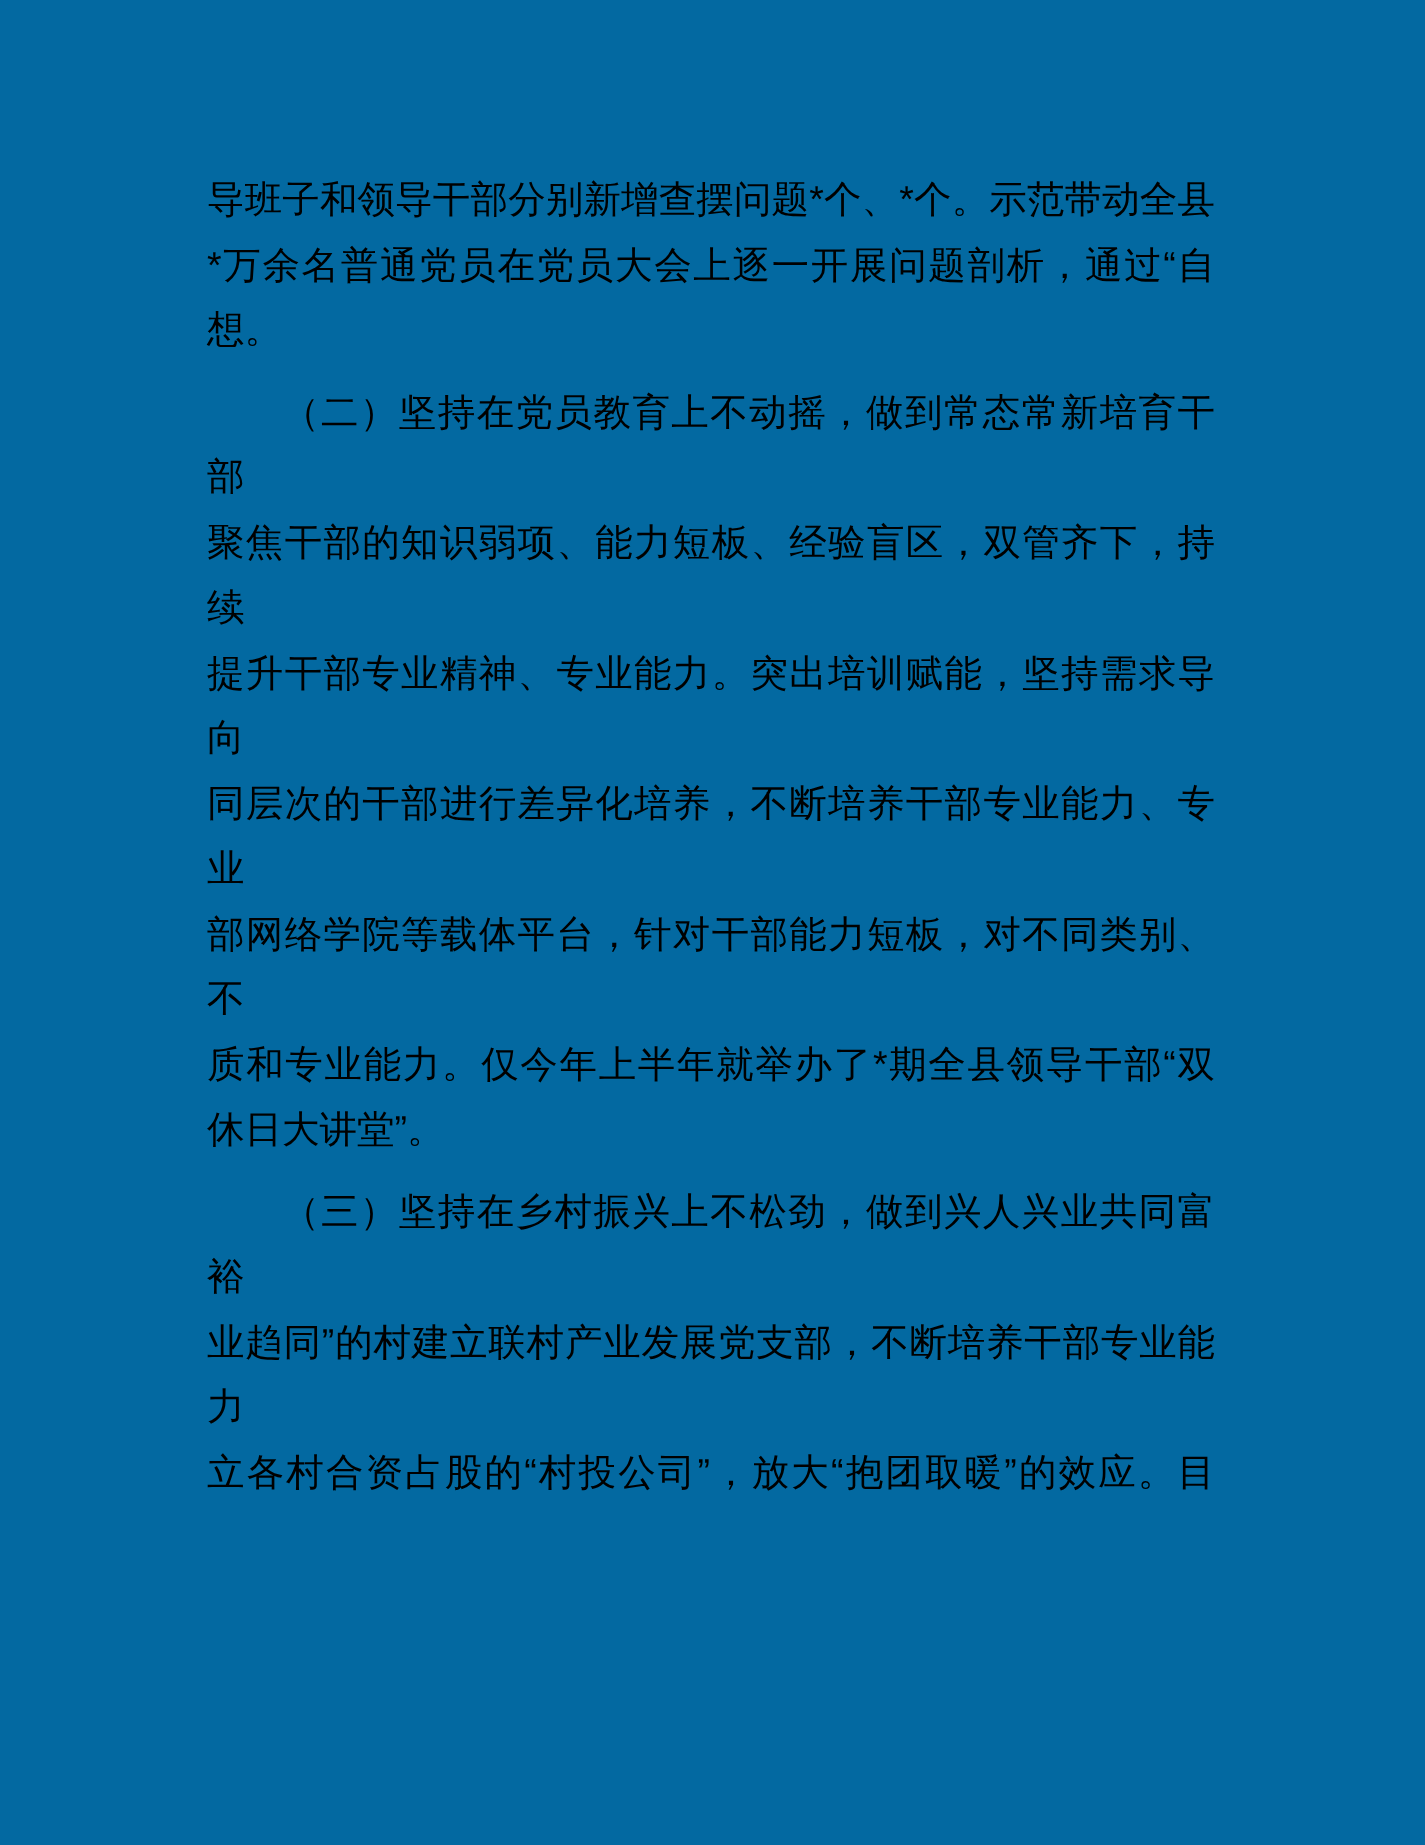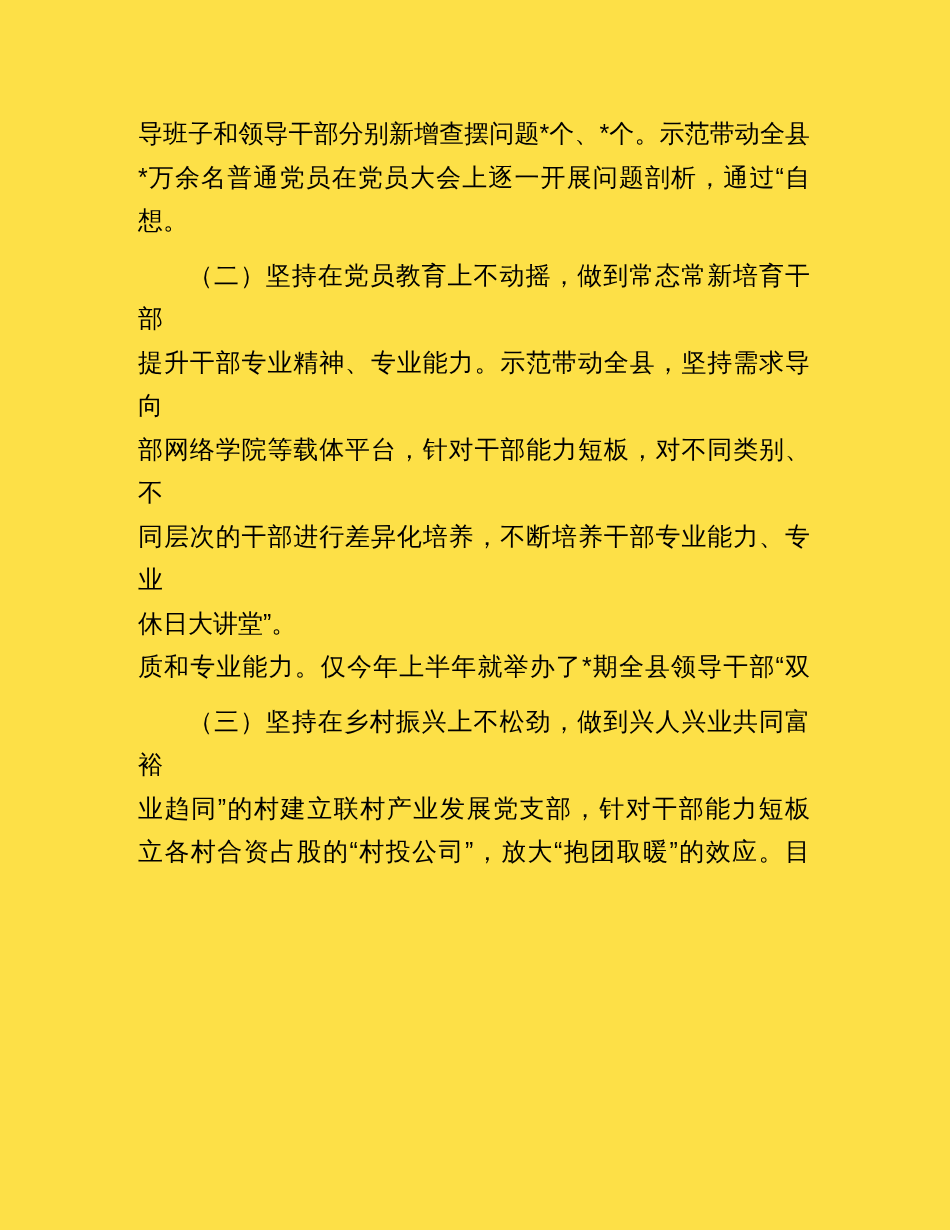"导班子和领导干部分别新增查摆问题*个、*个。示范带动全县" .page { background: #fde047 -> #0369a1 }
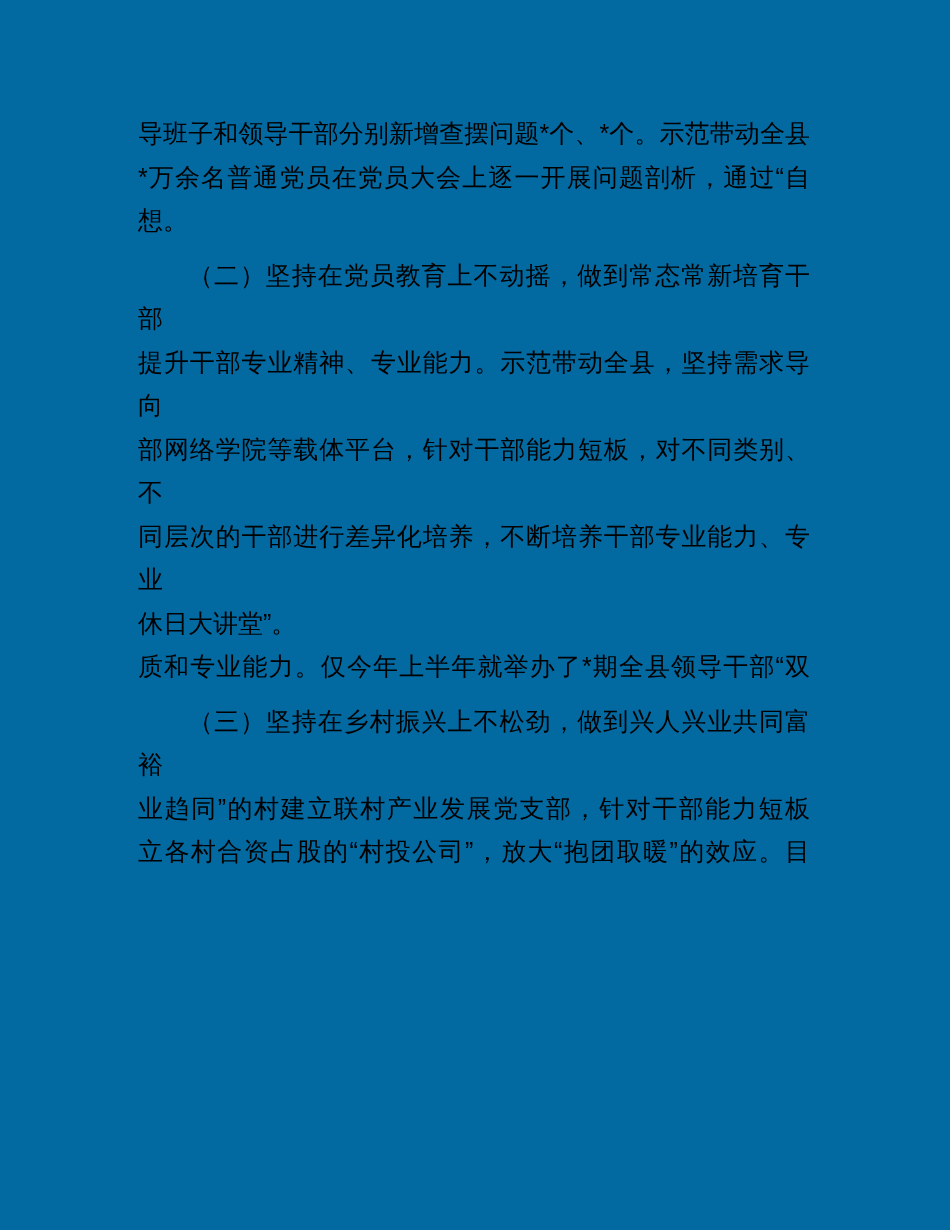"聚焦干部的知识弱项、能力短板、经验盲区，双管齐下，持续" div.line { html: none -> <div>聚焦干部的知识弱项、能力短板、经验盲区，双管齐下，持续</div> }
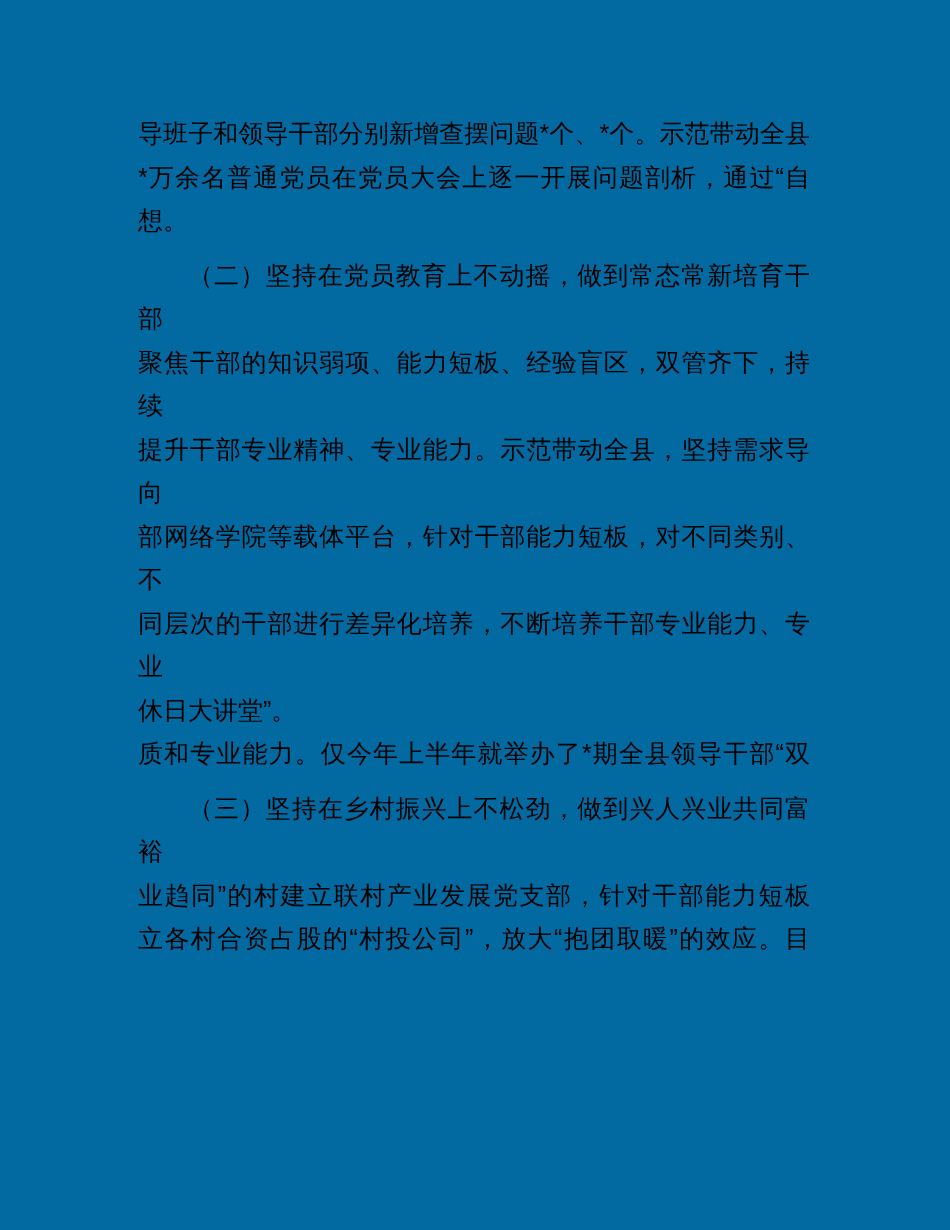"提升干部专业精神、专业能力。示范带动全县，坚持需求导向" div.line { text: 示范带动全县 -> 突出培训赋能 }
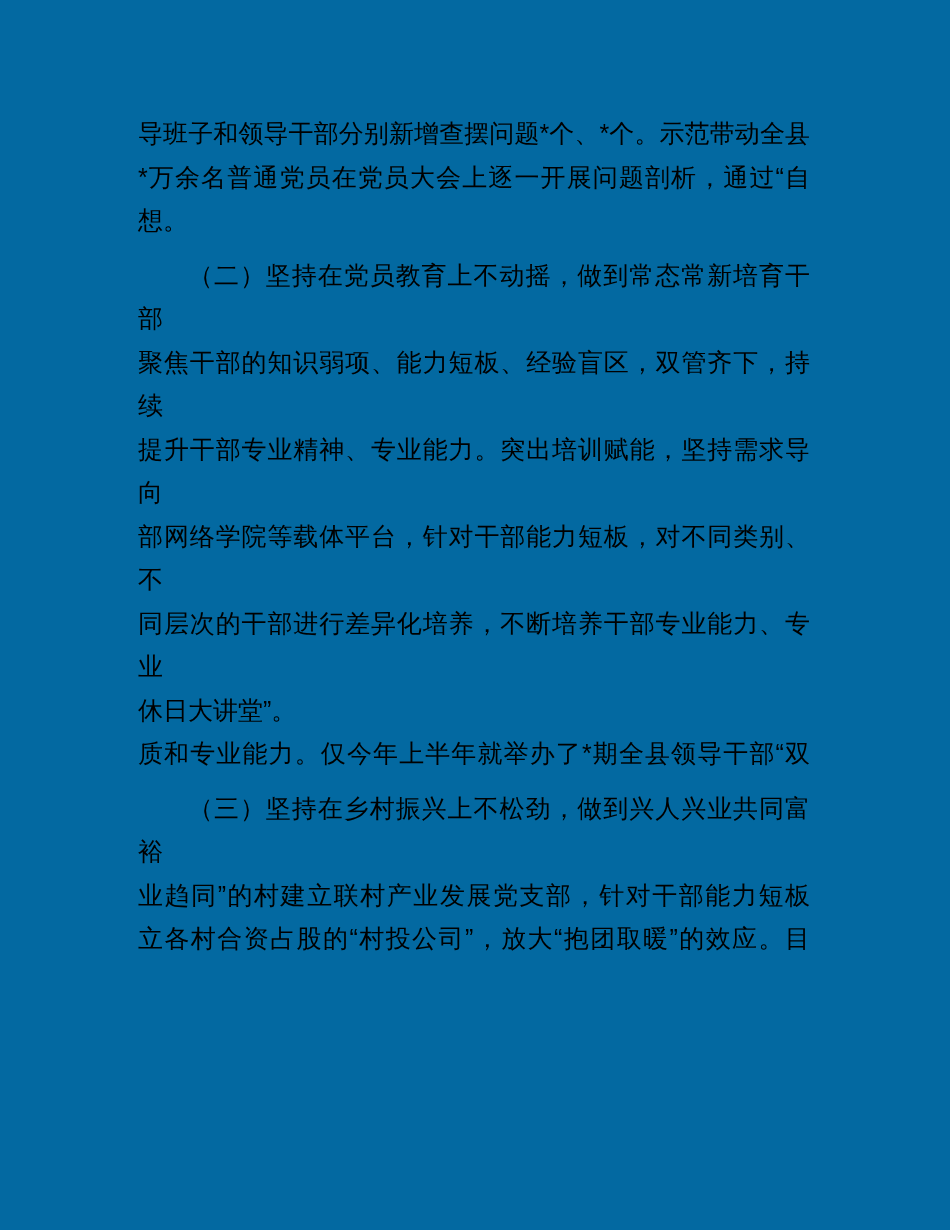"部网络学院等载体平台，针对干部能力短板，对不同类别、不" div.line { order: before "同层次的干部进行差异化培养，不断培养干部专业能力、专业" -> after "同层次的干部进行差异化培养，不断培养干部专业能力、专业" }
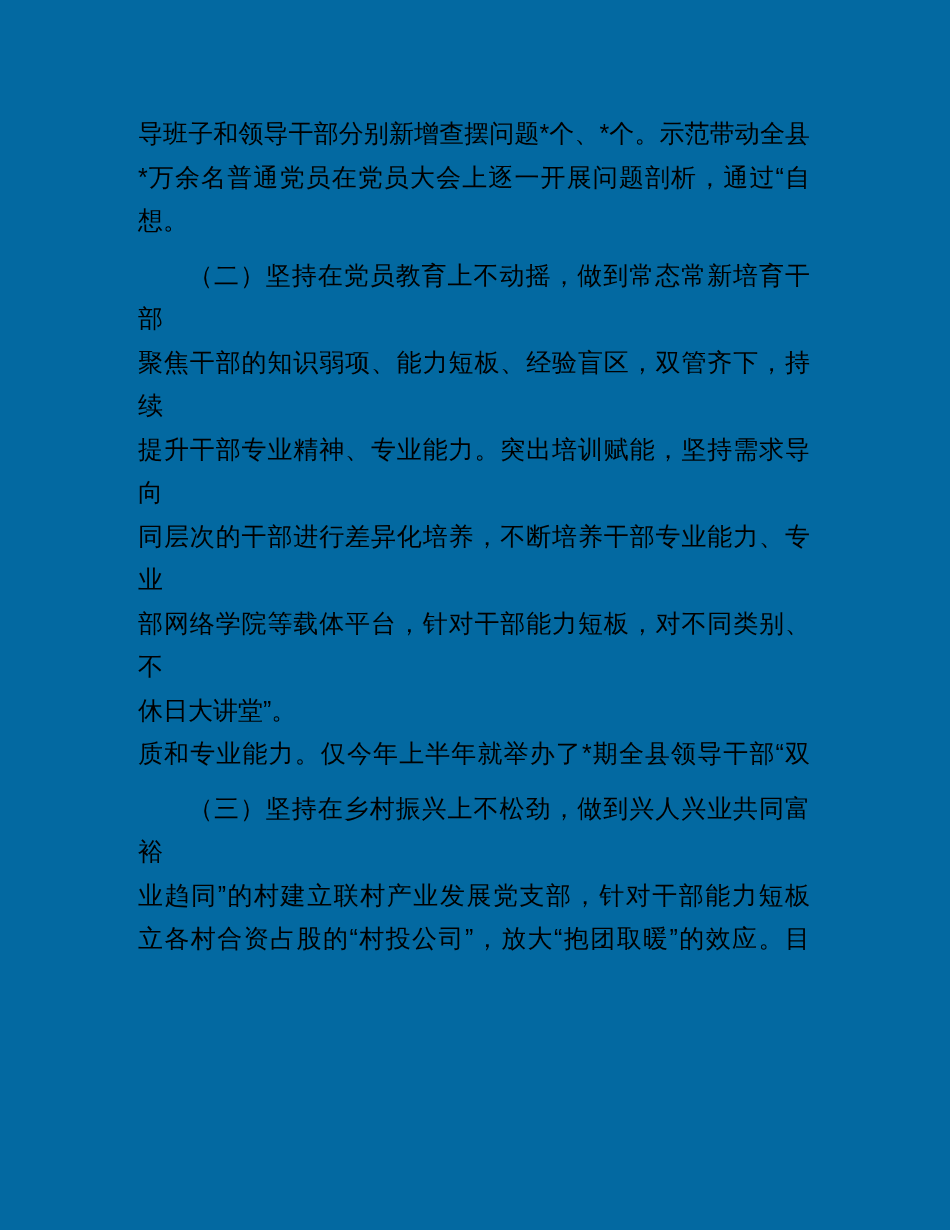"休日大讲堂”。" div.line { order: before "质和专业能力。仅今年上半年就举办了*期全县领导干部“双" -> after "质和专业能力。仅今年上半年就举办了*期全县领导干部“双" }
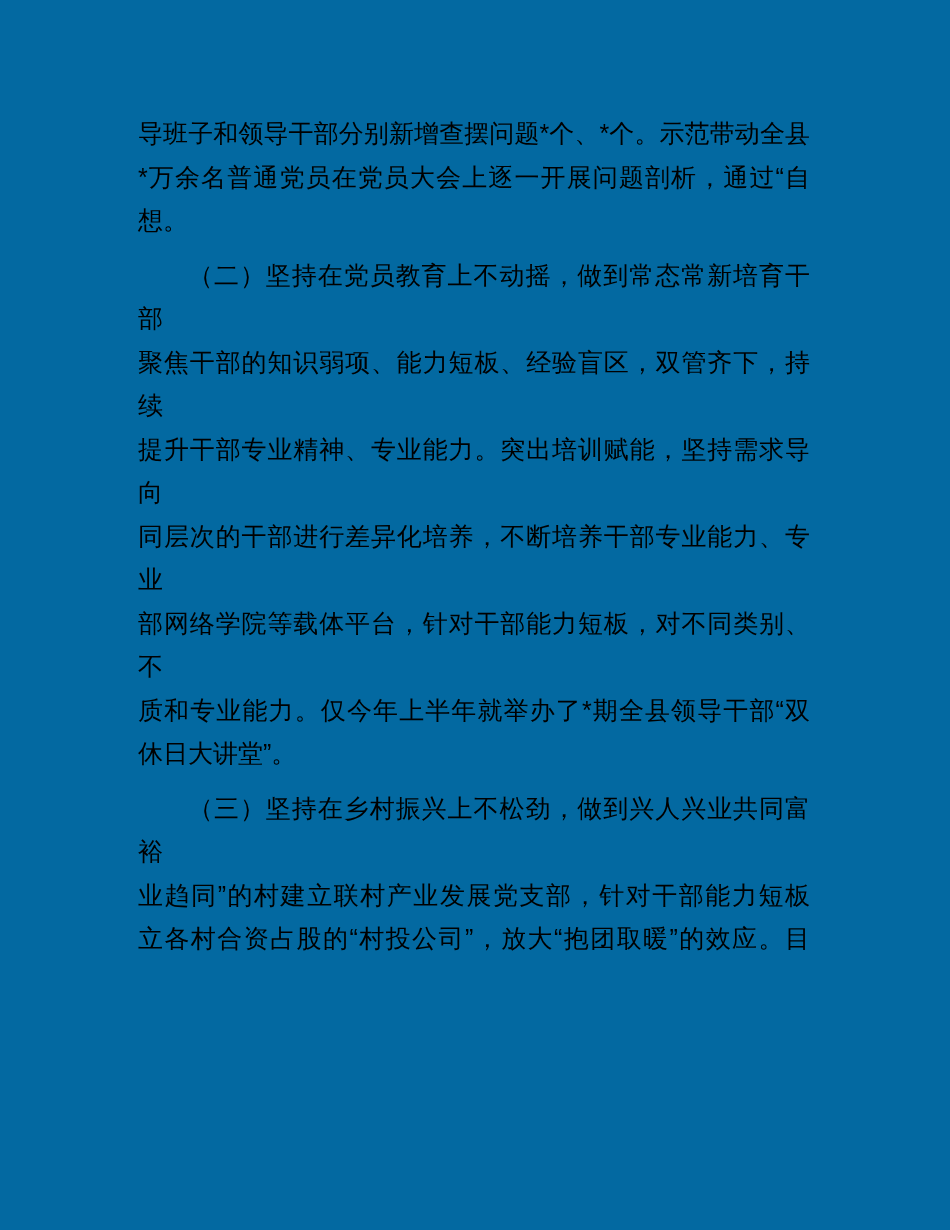"业趋同”的村建立联村产业发展党支部，针对干部能力短板" div.line { text: 针对干部能力短板 -> 不断培养干部专业能力 }
